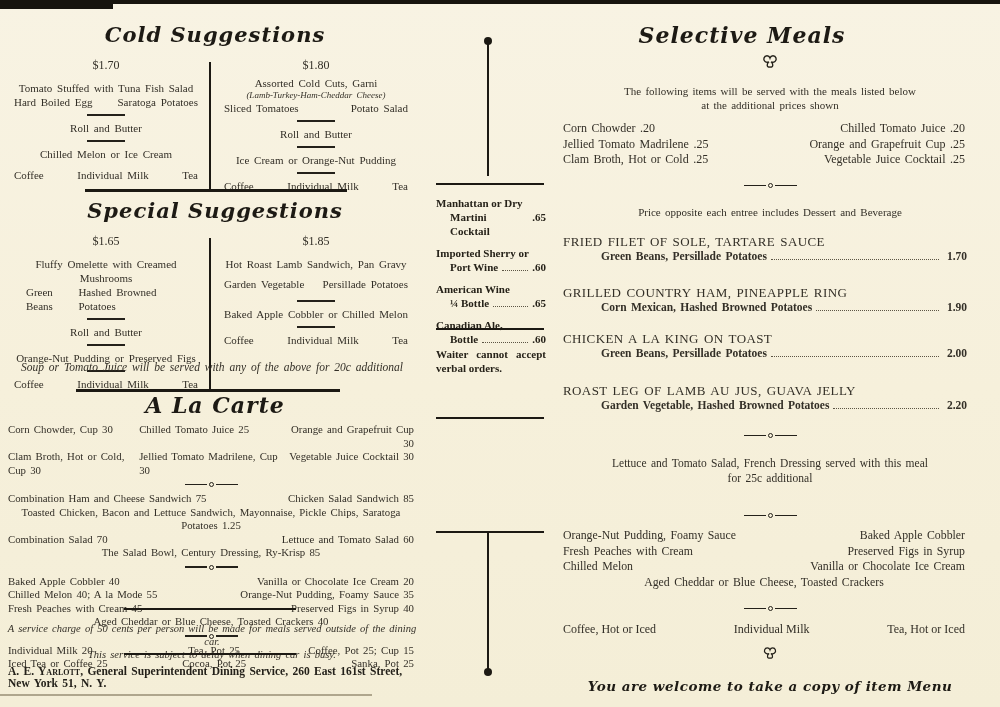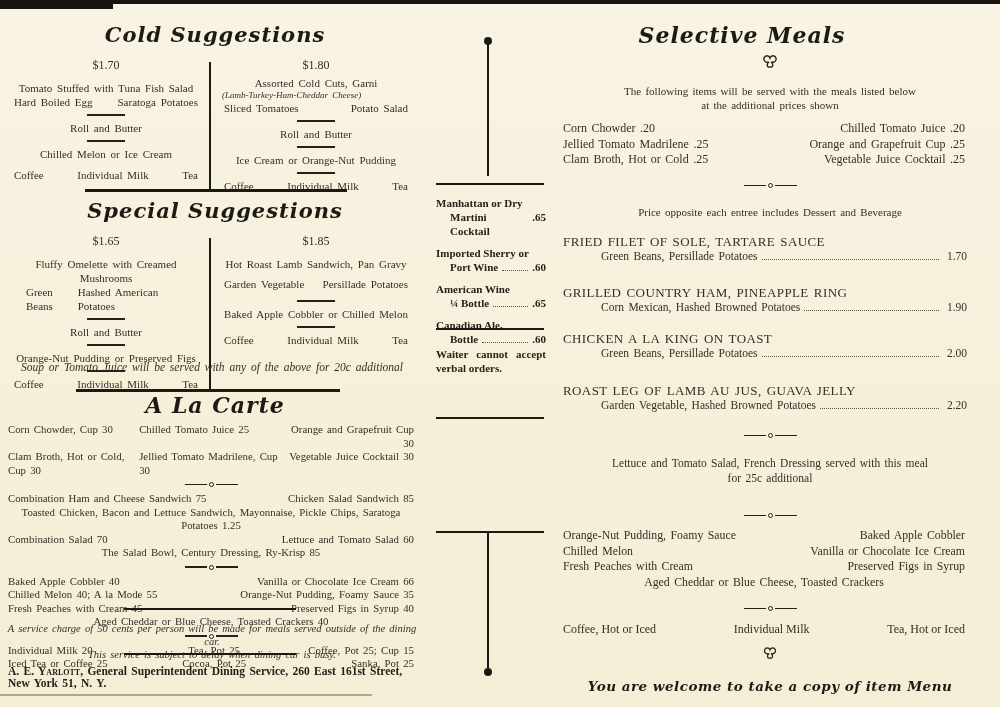"(Lamb-Turkey-Ham-Cheddar Cheese)" .meal .m-sub { text-align: left -> center }
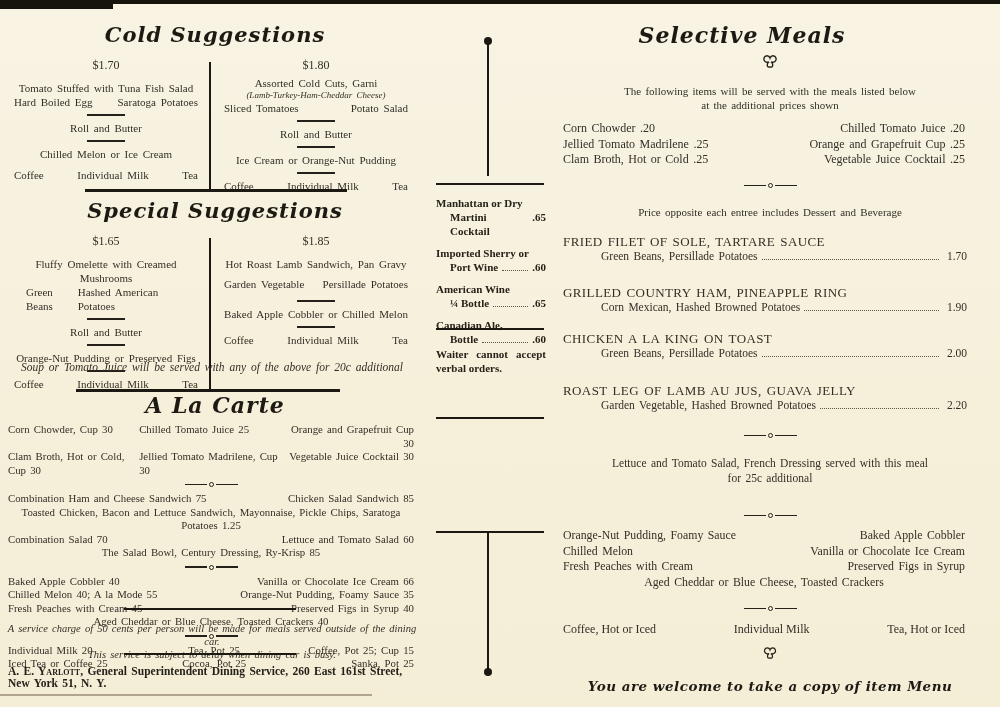"Green Beans, Persillade Potatoes" .entree .sd { font-weight: none -> bold }
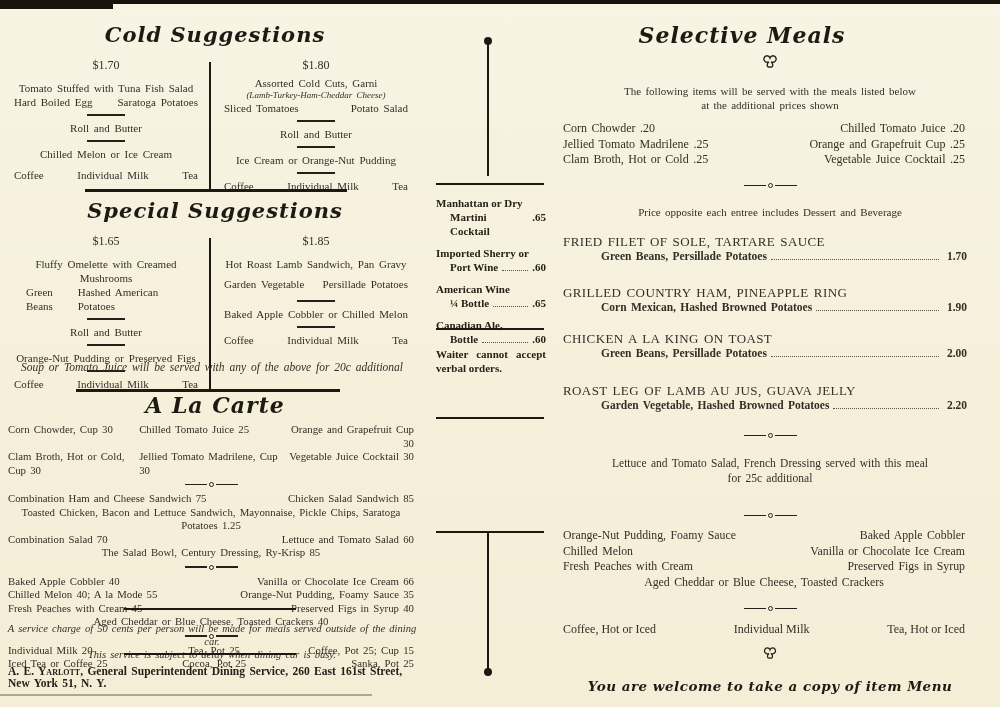"Hashed American Potatoes" span { text: American -> Browned }
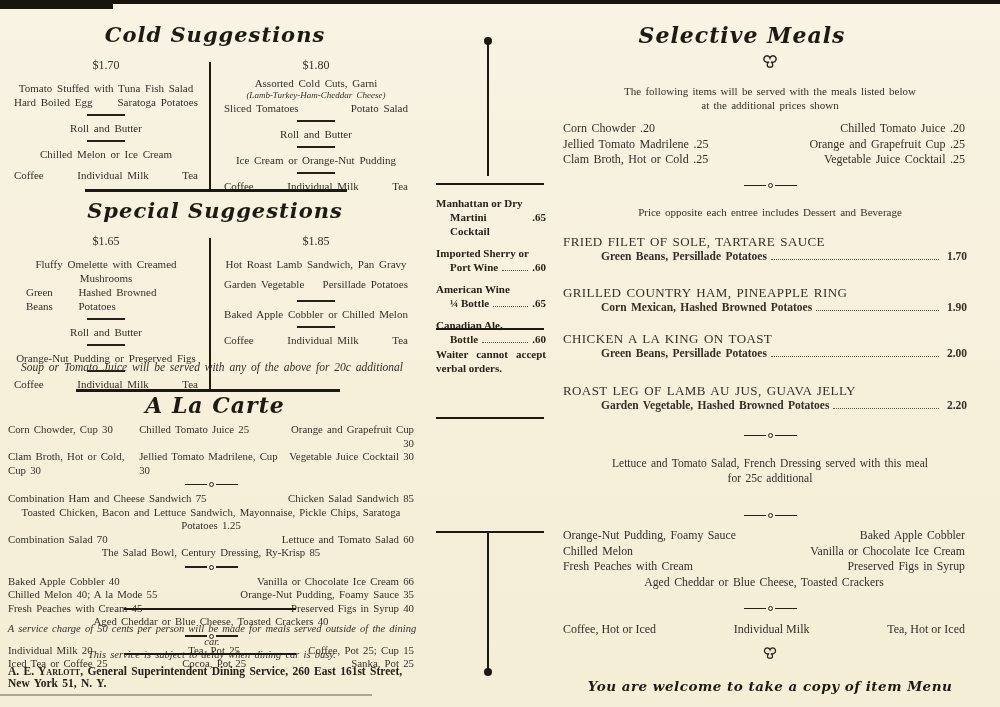"Chilled Melon" div.dess-row { order: before "Fresh Peaches with Cream" -> after "Fresh Peaches with Cream" }
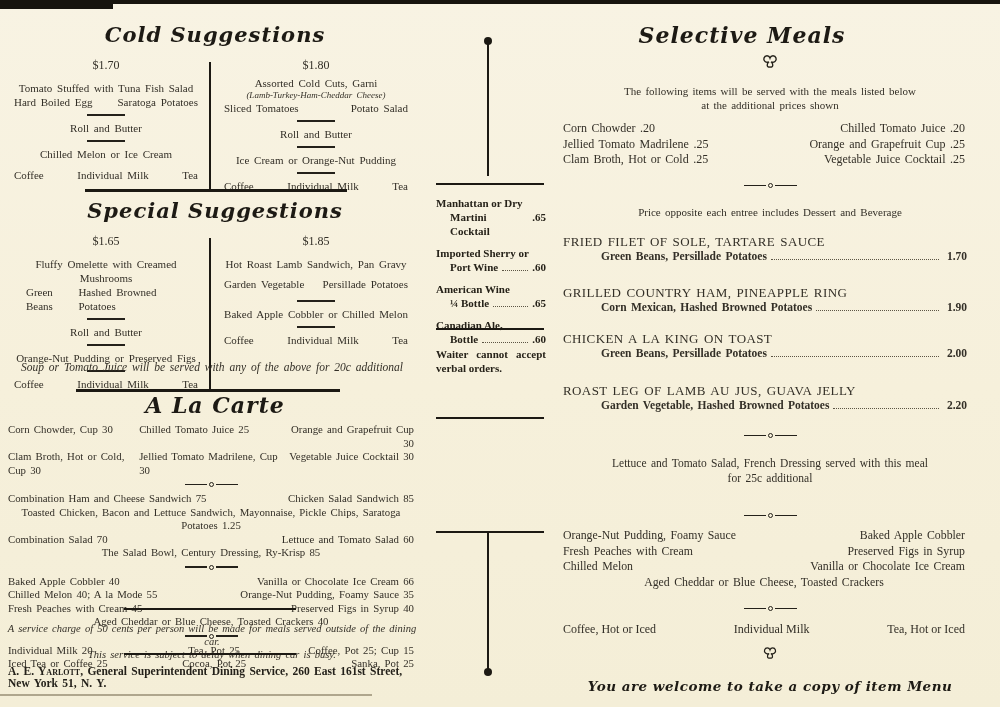"Vanilla or Chocolate Ice Cream 66" span { text: 66 -> 20 }
